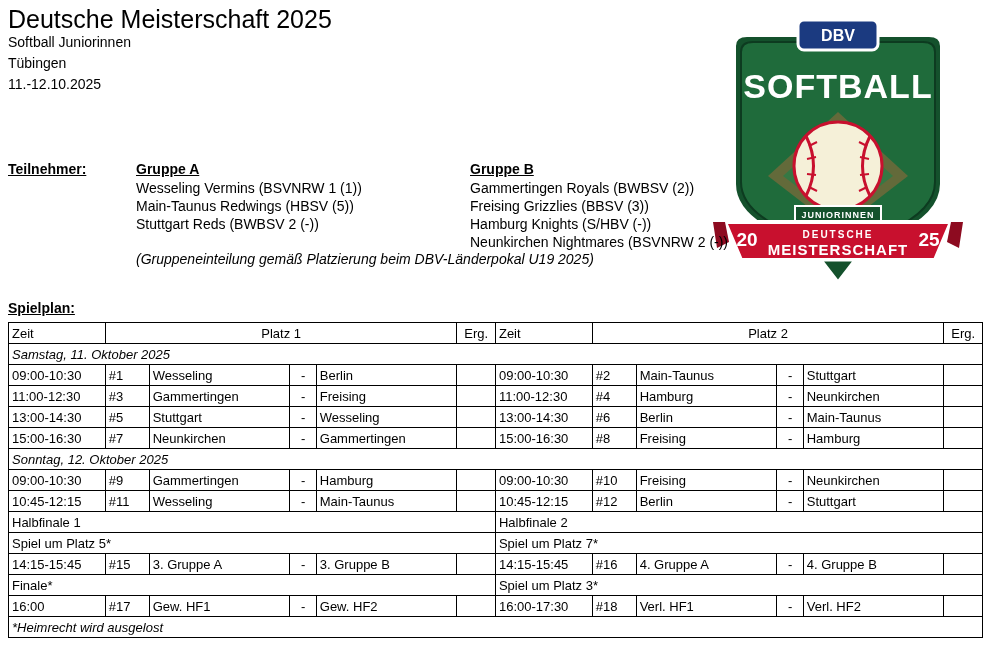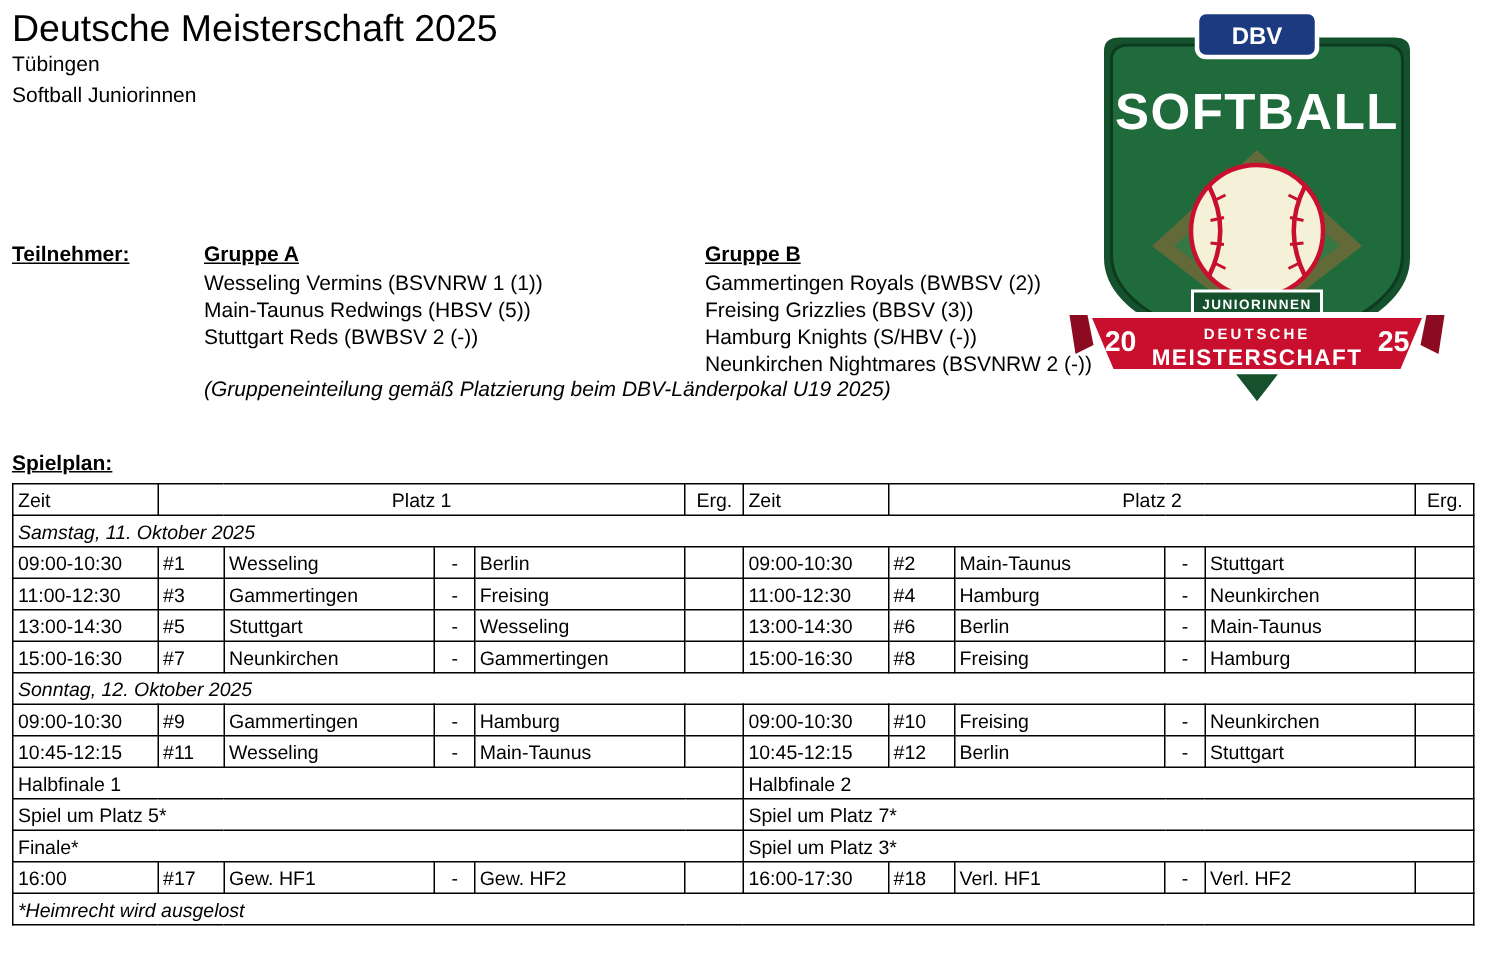"DBV" .logo { top: 4px -> 16px }
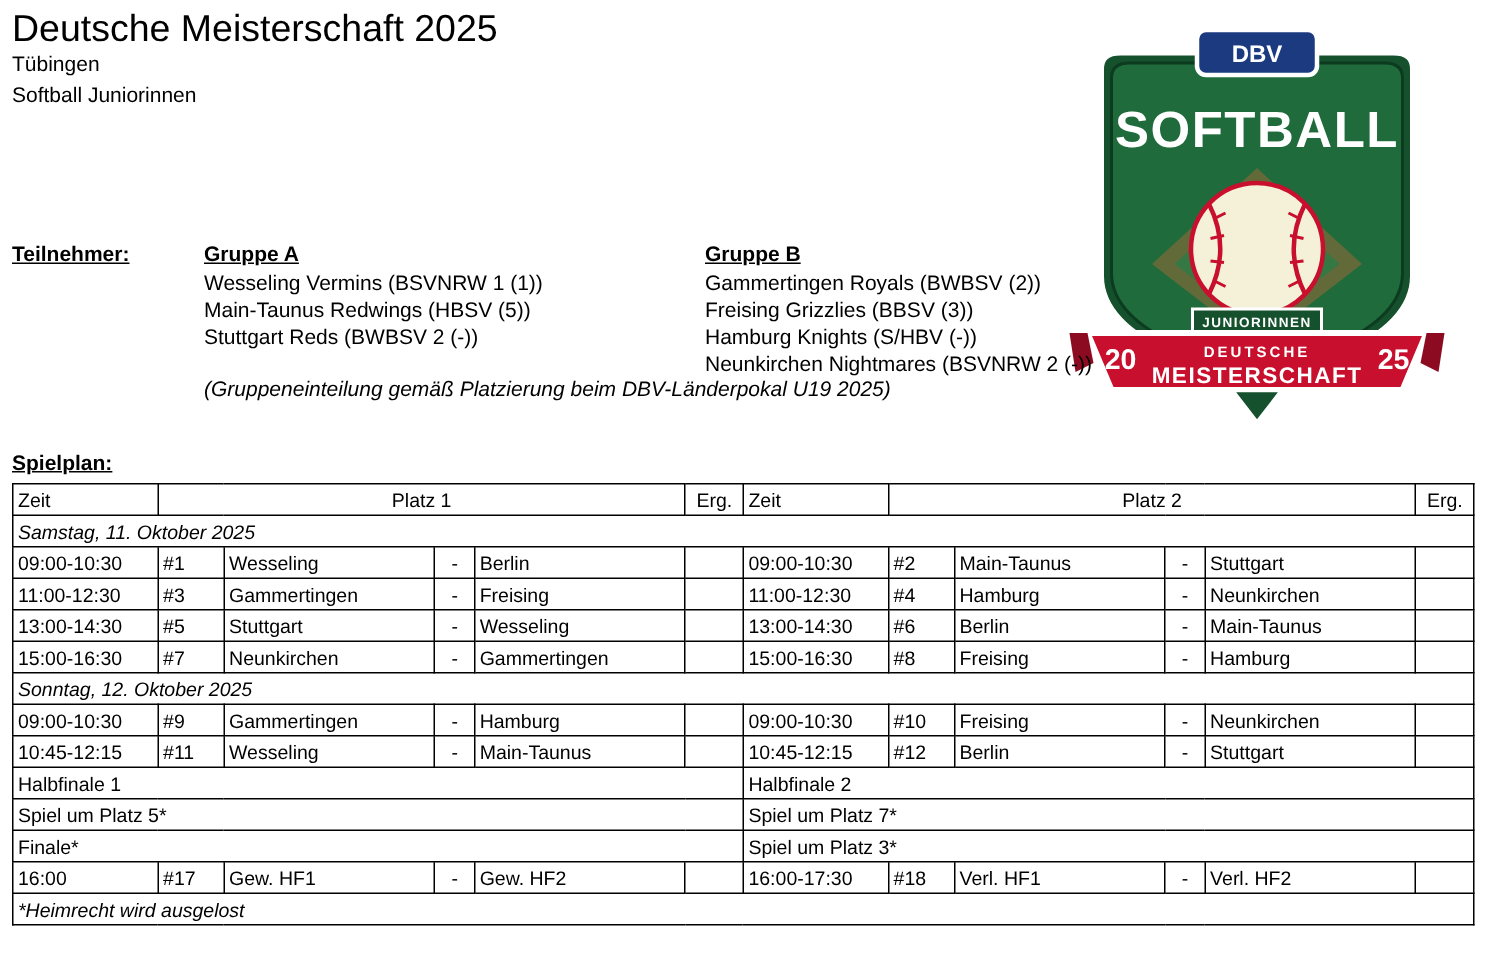"Tübingen" div.subtitle { order: before "Softball Juniorinnen" -> after "Softball Juniorinnen" }
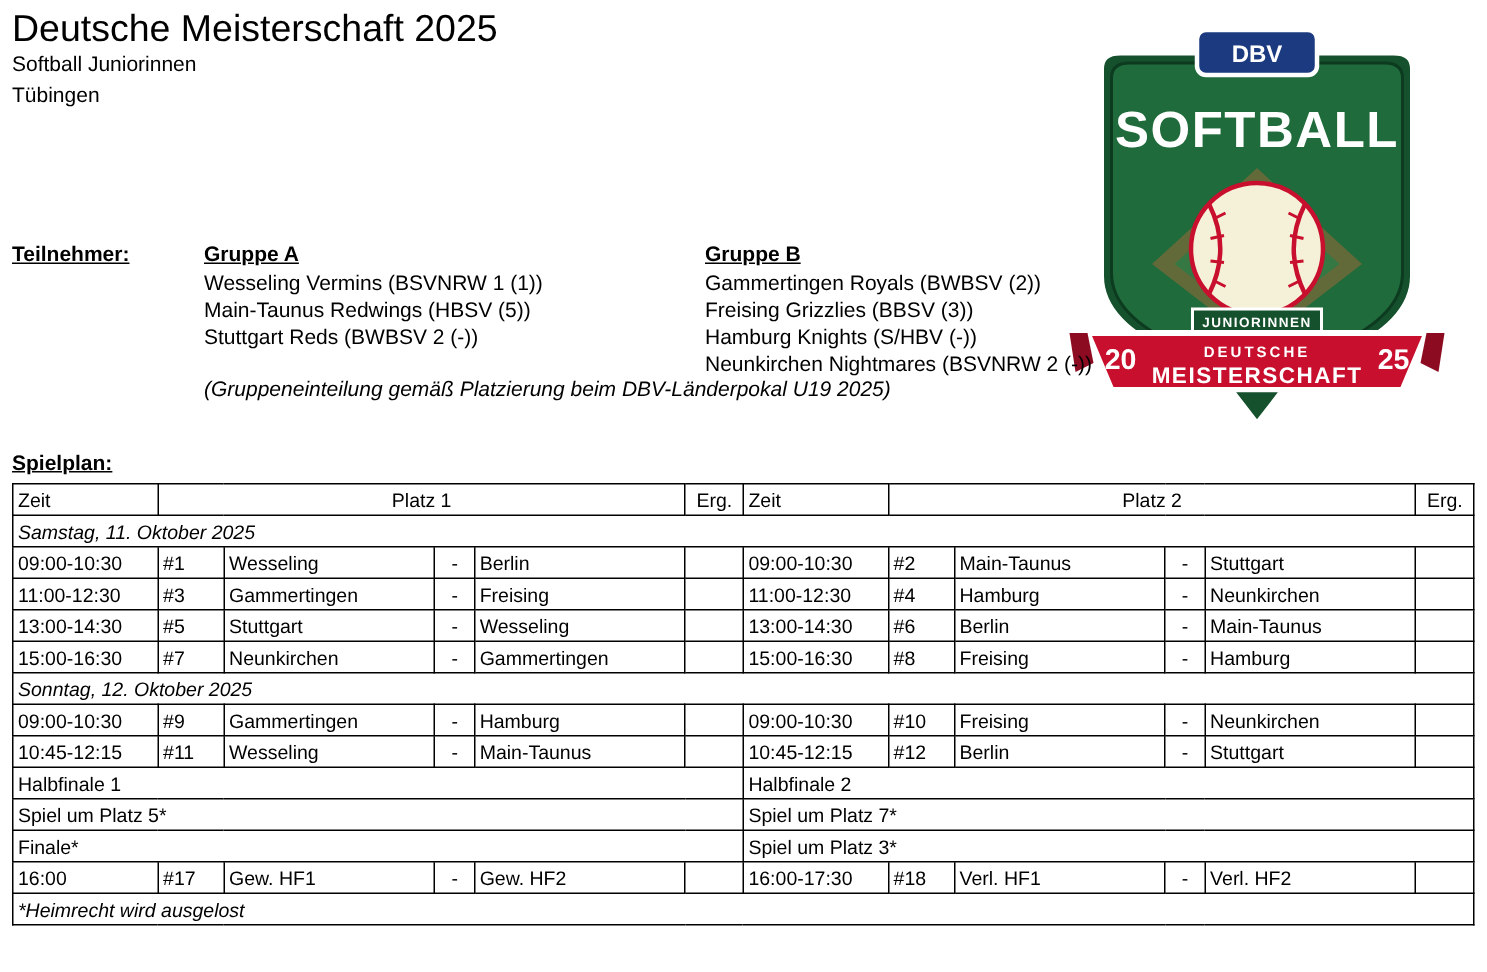"11.-12.10.2025" div.subtitle { html: none -> <div>11.-12.10.2025</div> }
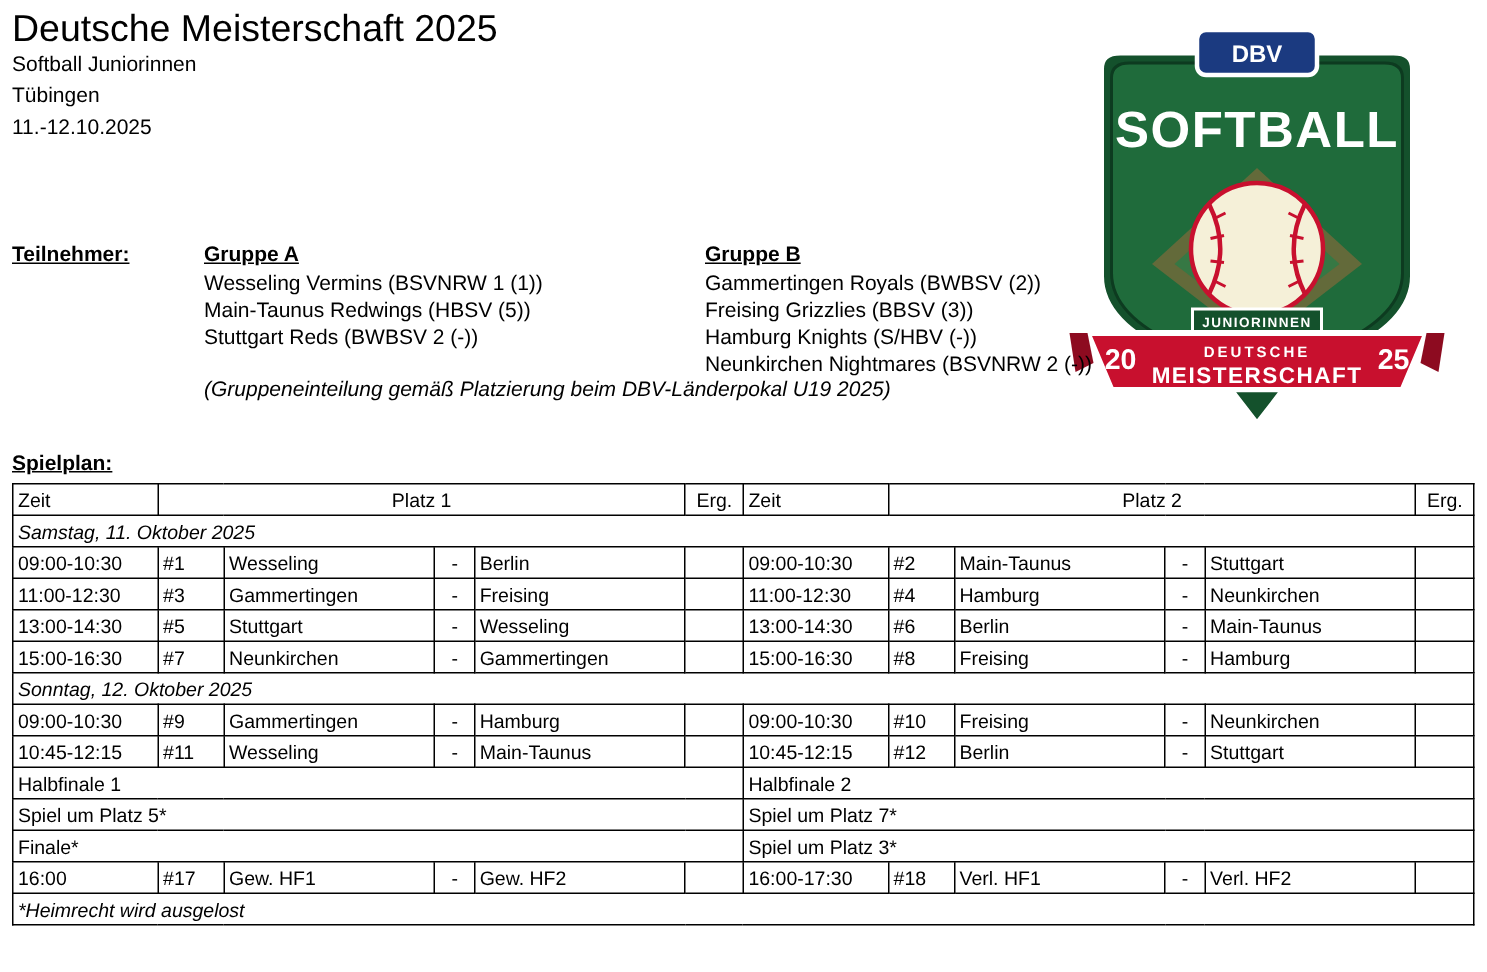"14:15-15:45" tr { html: none -> <tr> <td>14:15-15:45</td> <td>#15</td> <td>3. Gruppe A</td> <td>-</td> <td>3. Gruppe B</td> <td></td> <td>14:15-15:45</td> <td>#16</td> <td>4. Gruppe A</td> <td>-</td> <td>4. Gruppe B</td> <td></td> </tr> }
